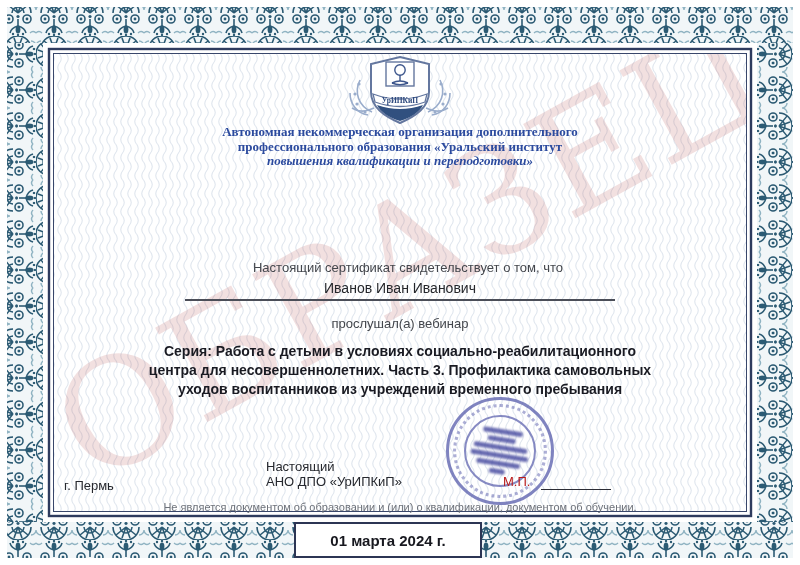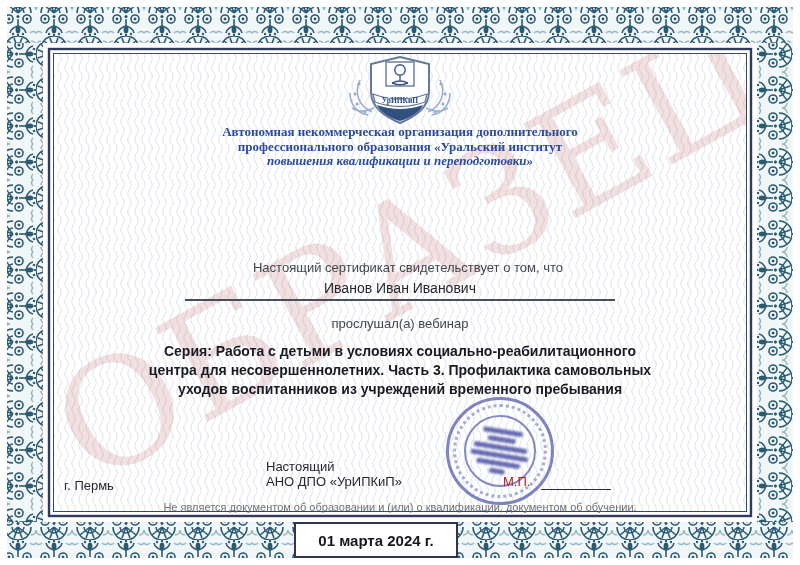"01 марта 2024 г." .date-box { width: 164px -> 188px }
